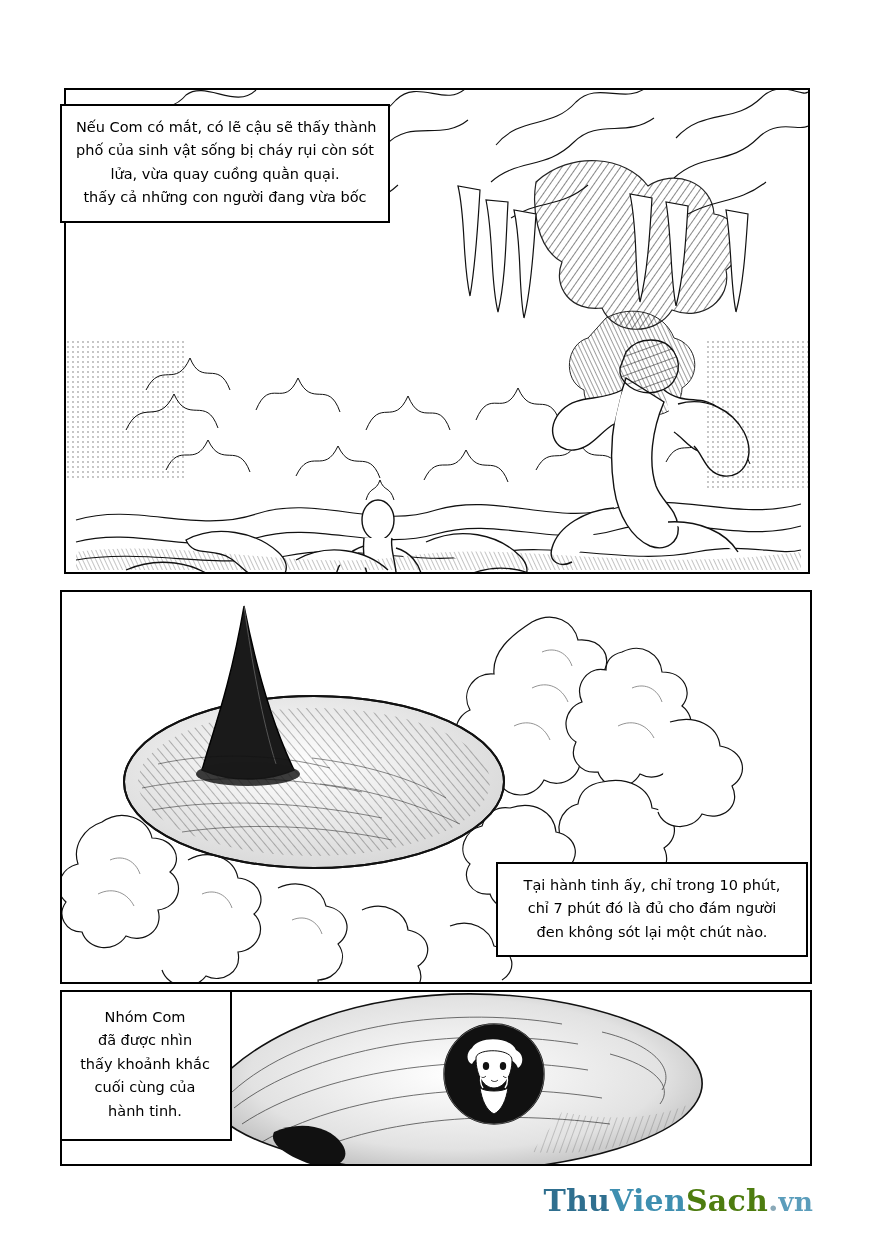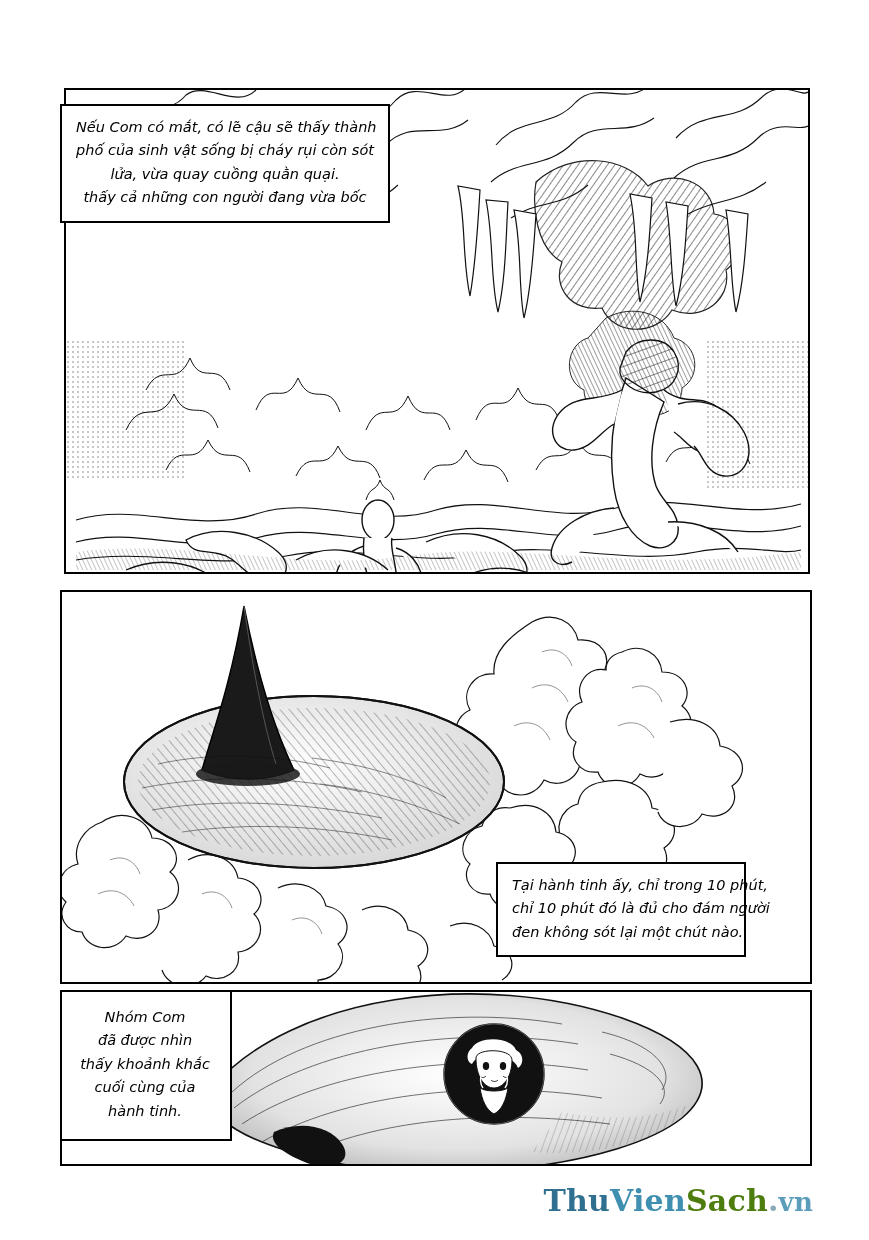"Nếu Com có mắt, có" .caption { font-style: italic -> none }
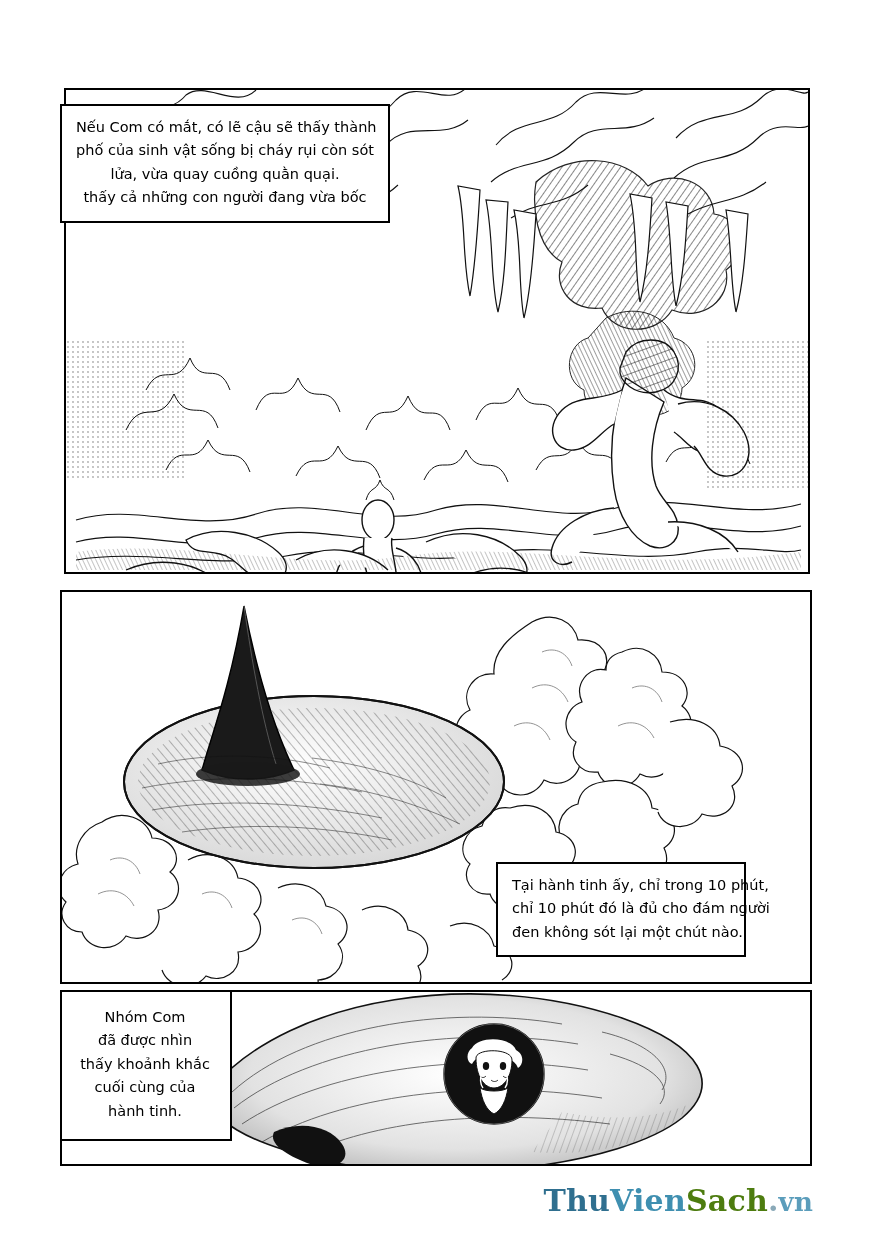"Tại hành tinh ấy, chỉ" #caption-2 { width: 250px -> 312px }
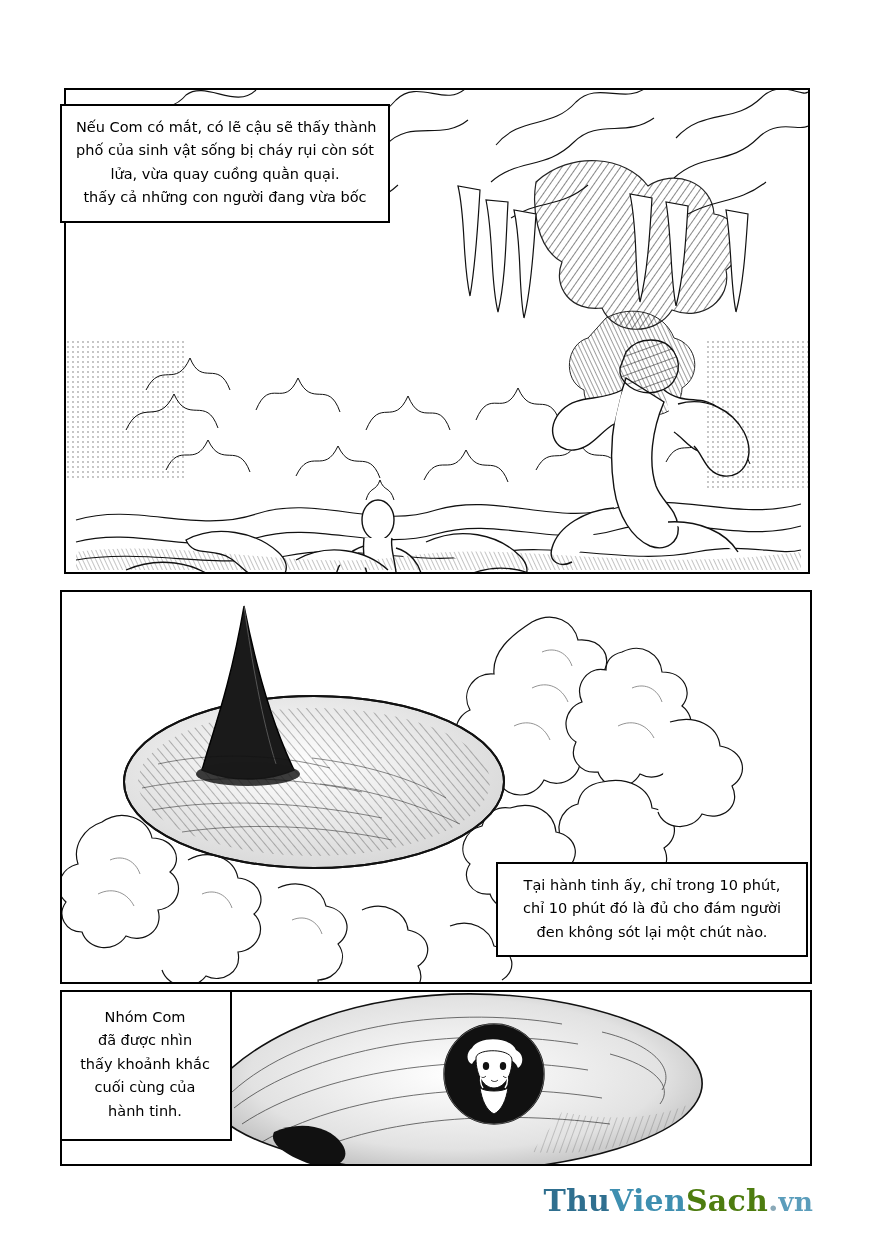"chỉ 10 phút đó là" span.line { text: 10 -> 7 }
